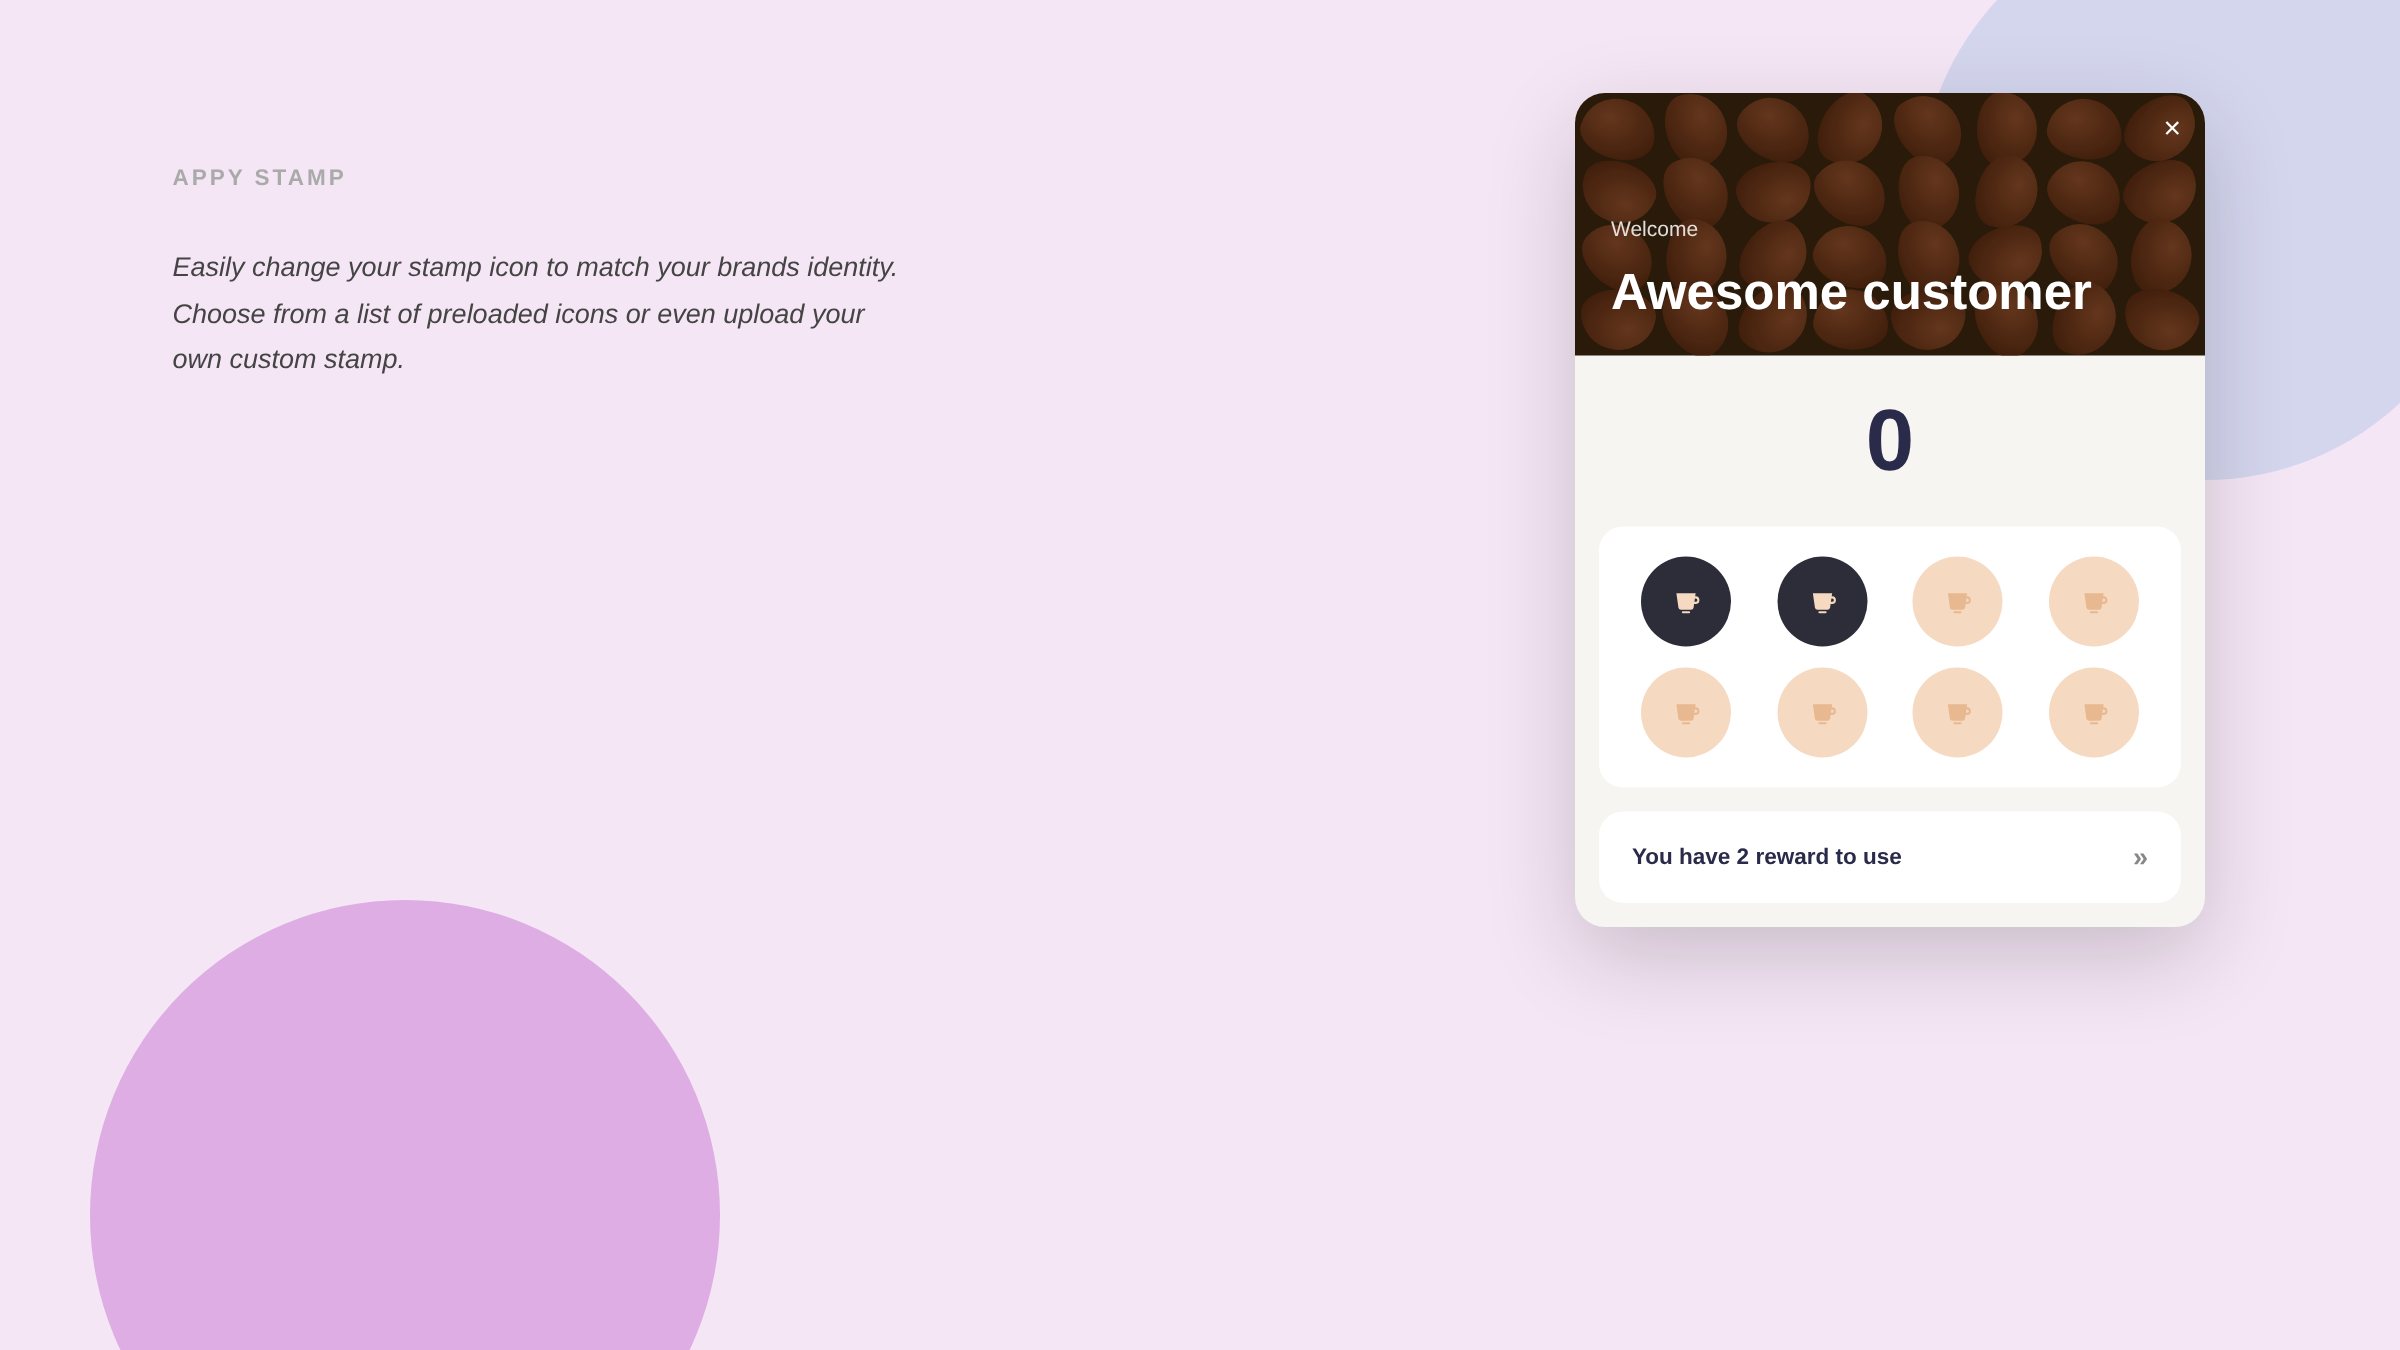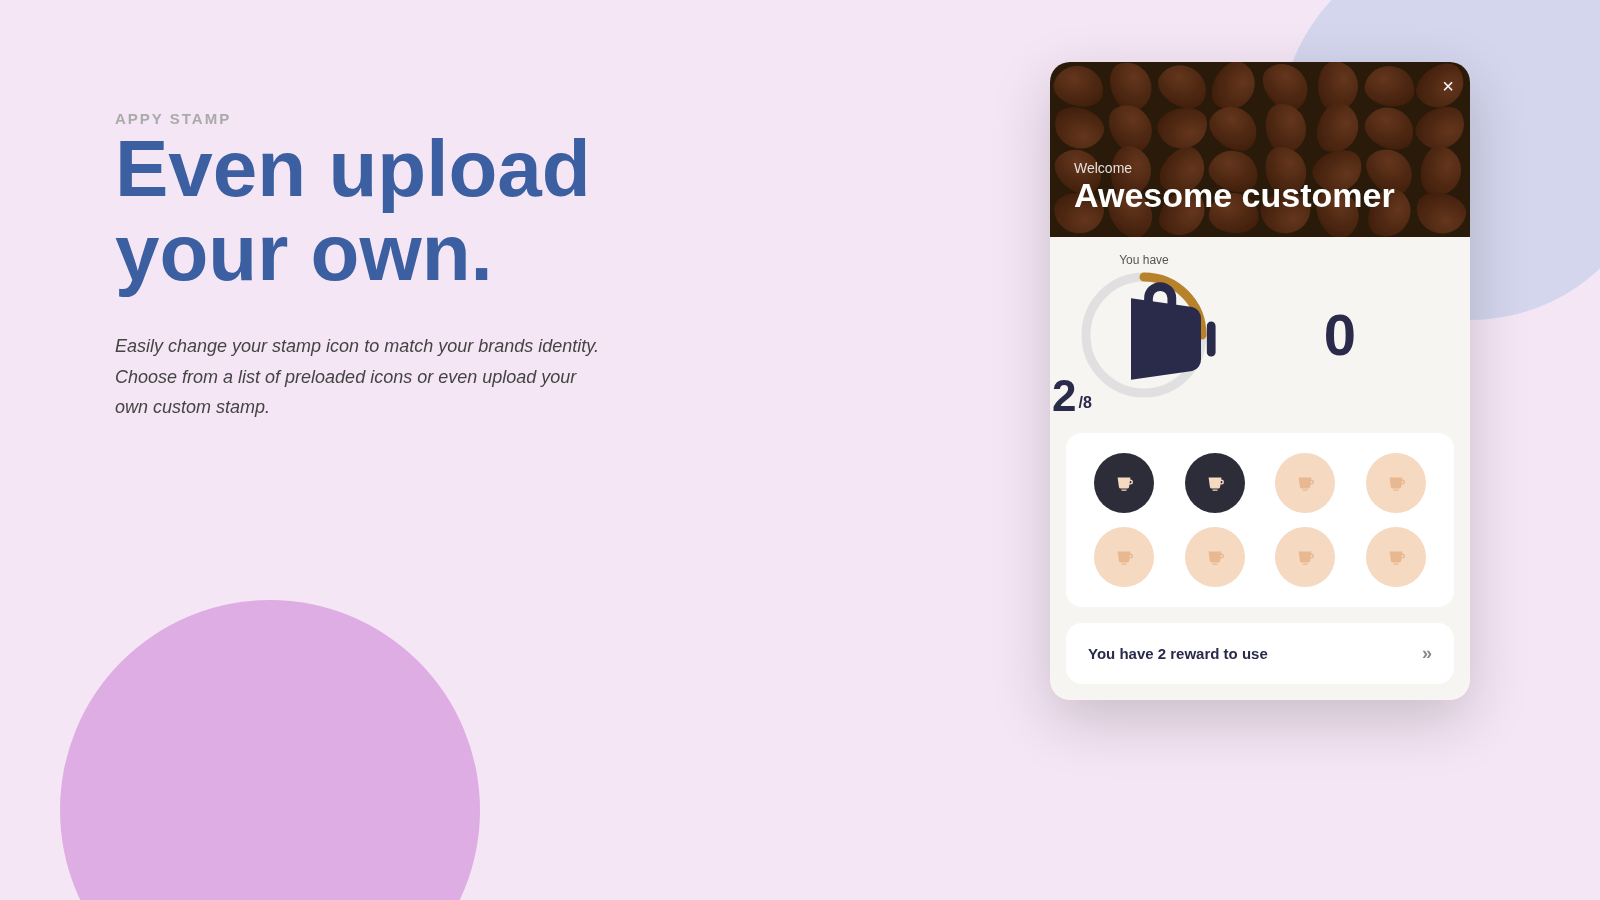"Even upload" span.headline-even { html: <span>Even upload<br>your own.</span> -> none }
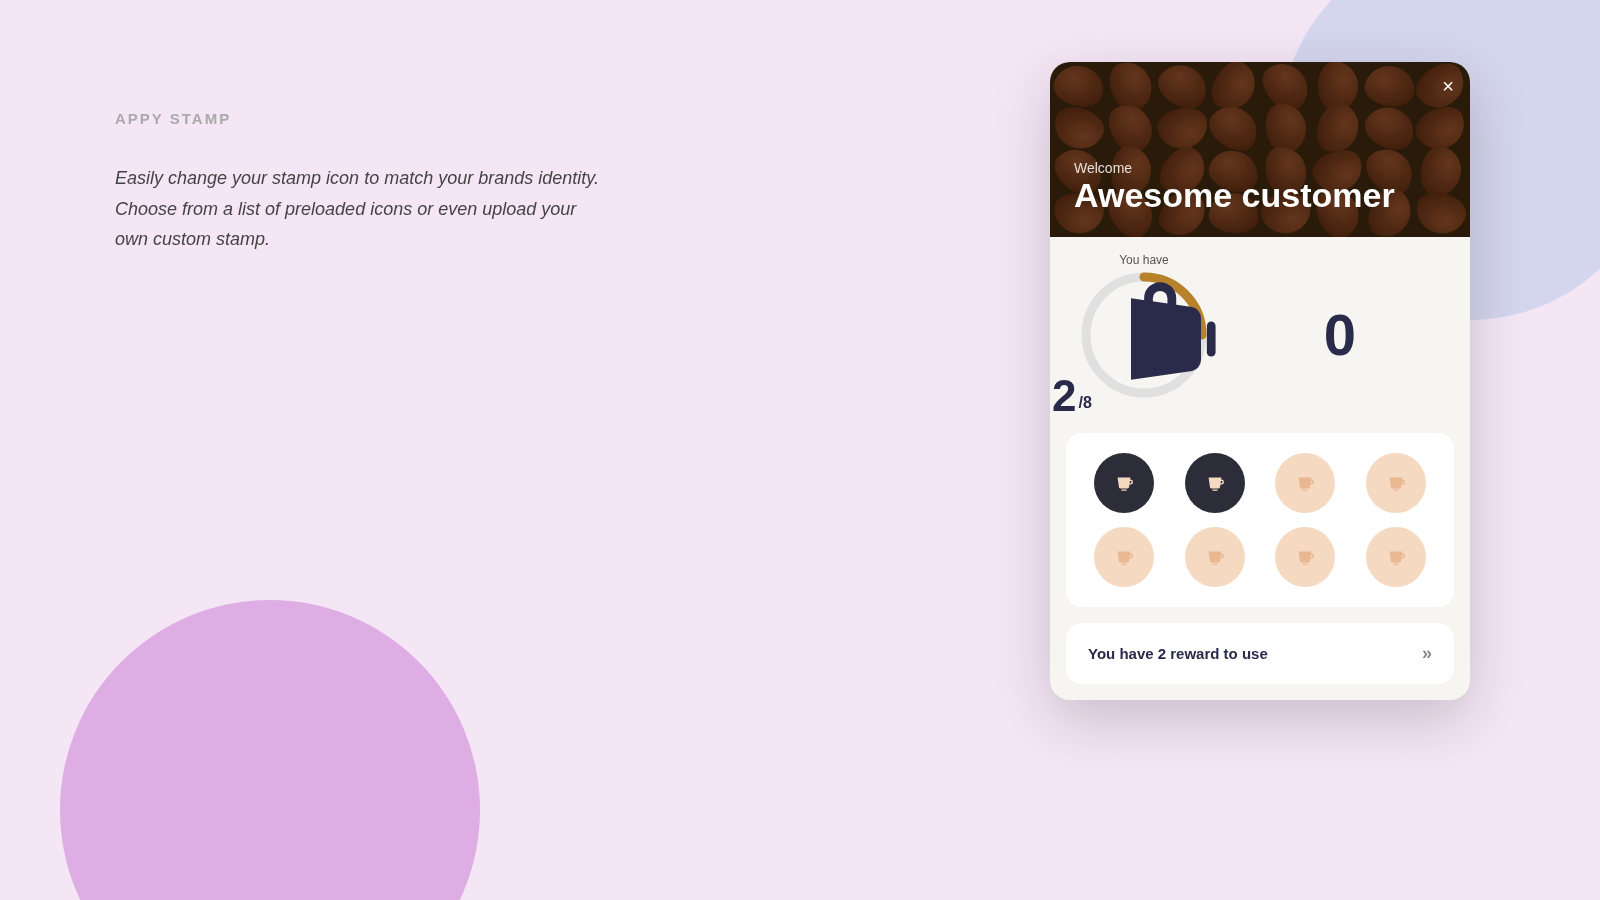"Welcome" .welcome-label { margin-bottom: 0 -> 16px }
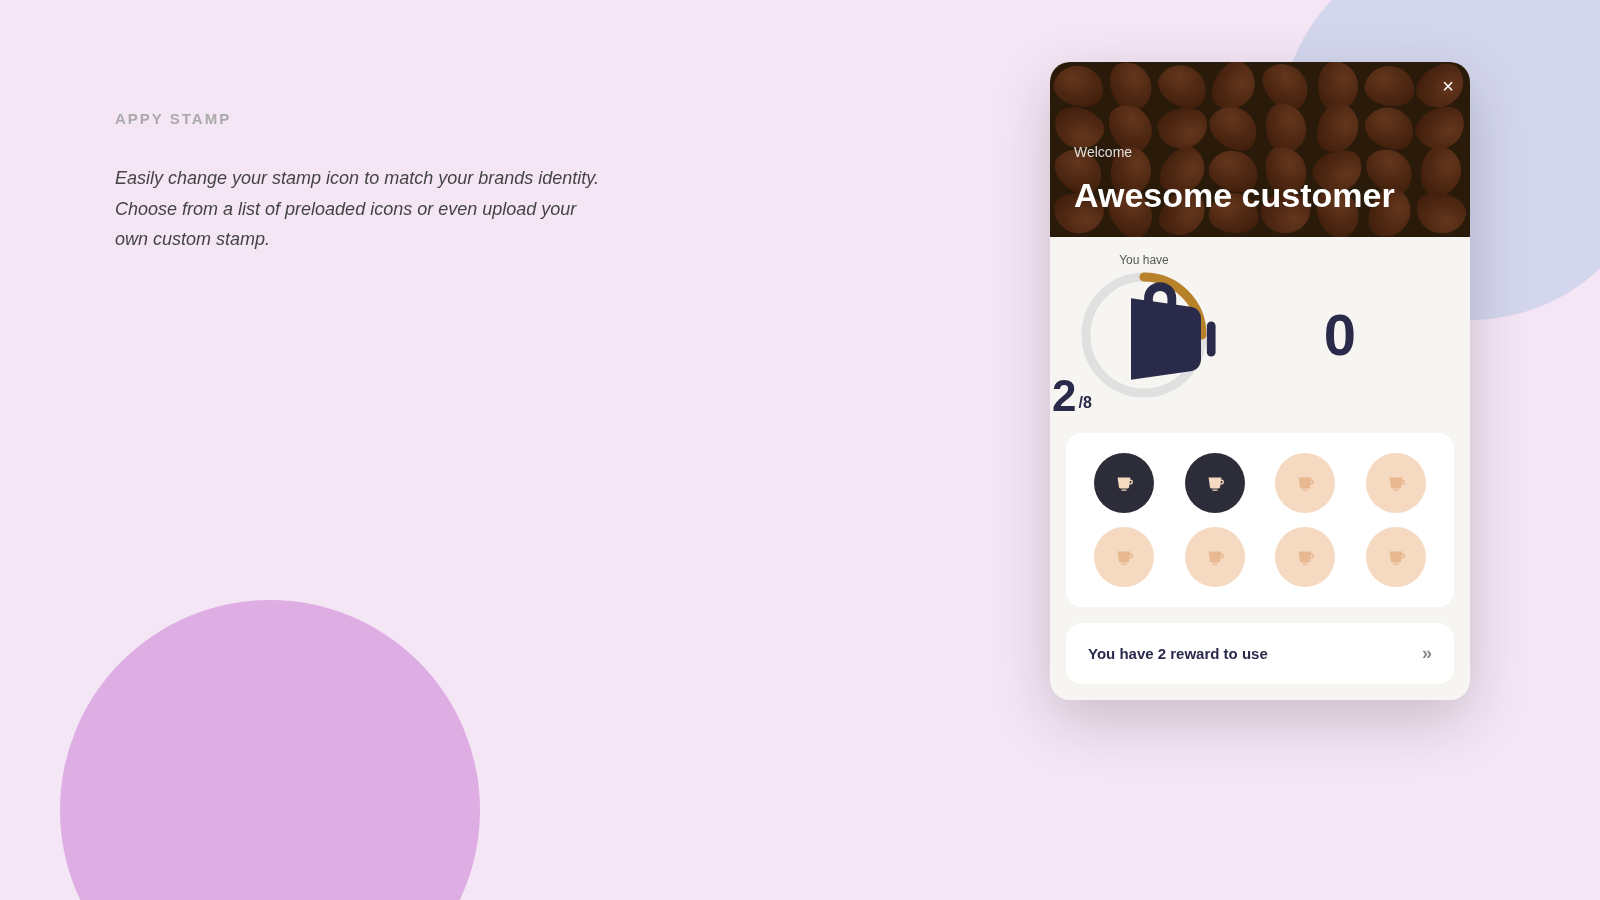"You have" div.progress-circle-container { html: <div> <svg> <circle></circle> <circle></circle> </svg> <div> <span>You have</span> <div> <span>2</span> <span>/8</span> <span> <svg> <path></path> <path></path> <rect></rect> </svg> </span> </div> </div> </div> -> none }
